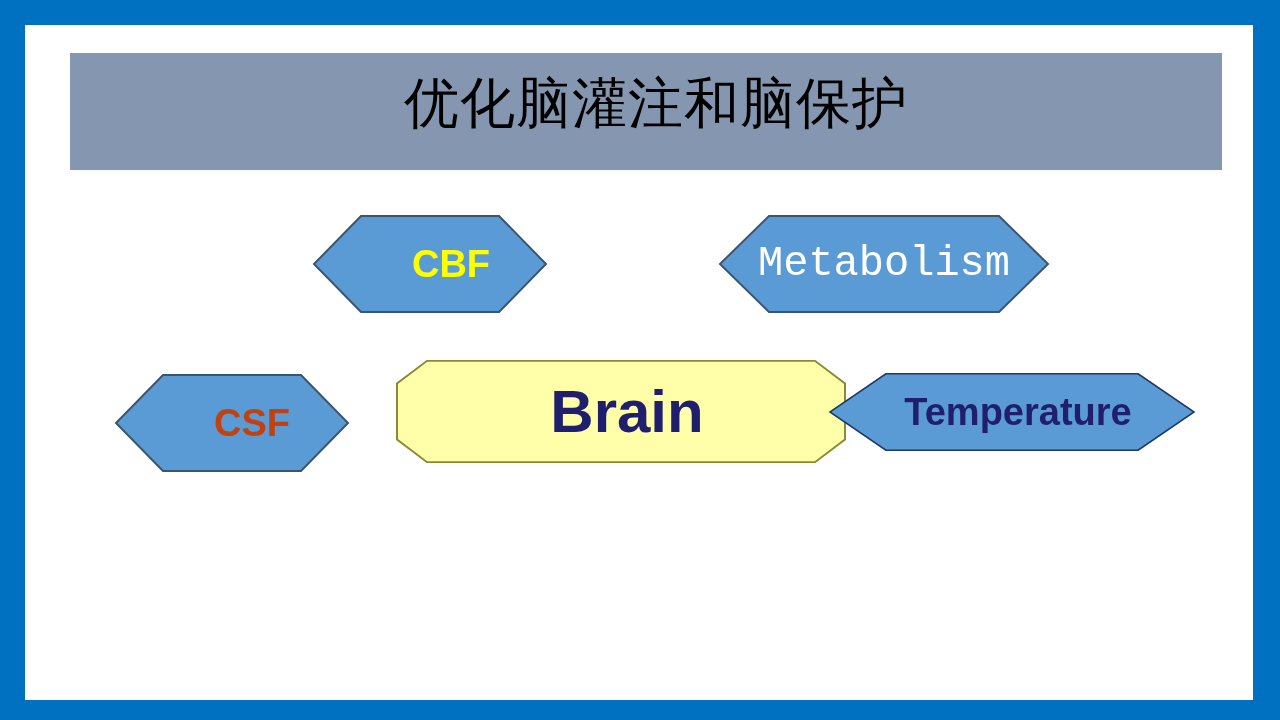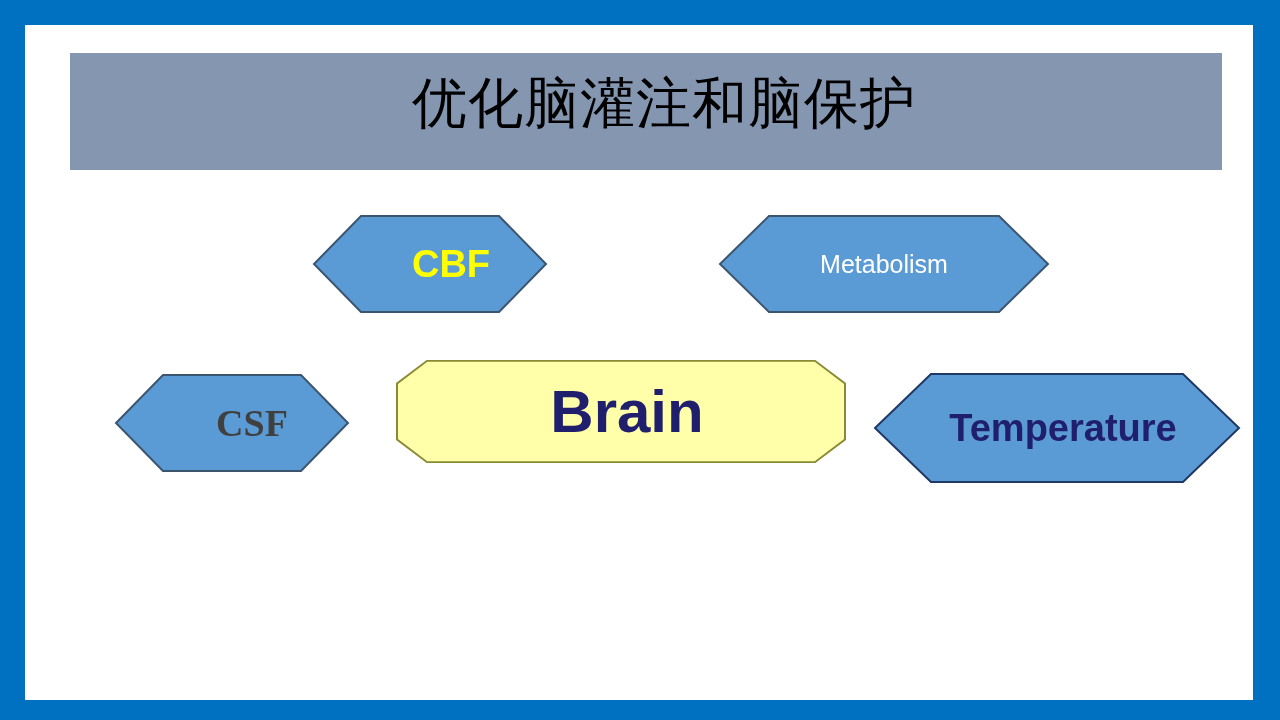"优化脑灌注和脑保护" #title-text { left: 12px -> 4px }
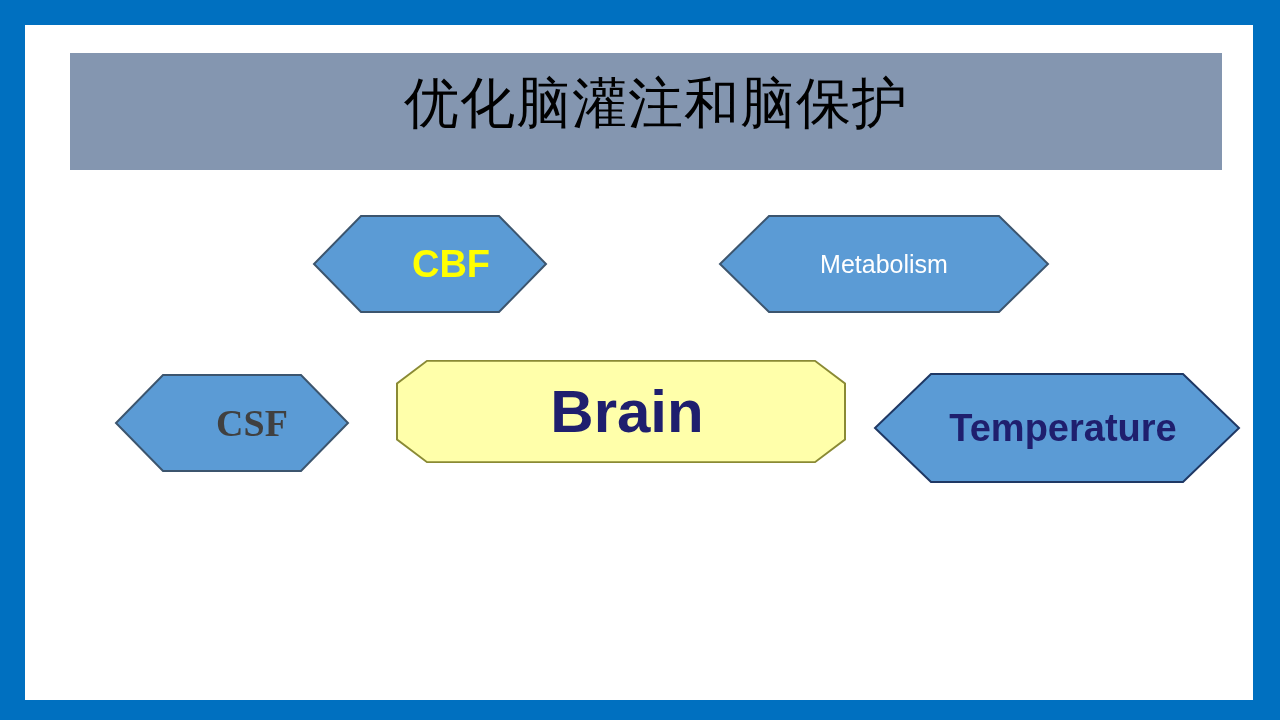"Metabolism" #shape-metabolism .shape-label { font-family: Liberation Sans, sans-serif -> Liberation Mono, monospace; font-size: 25px -> 42px }
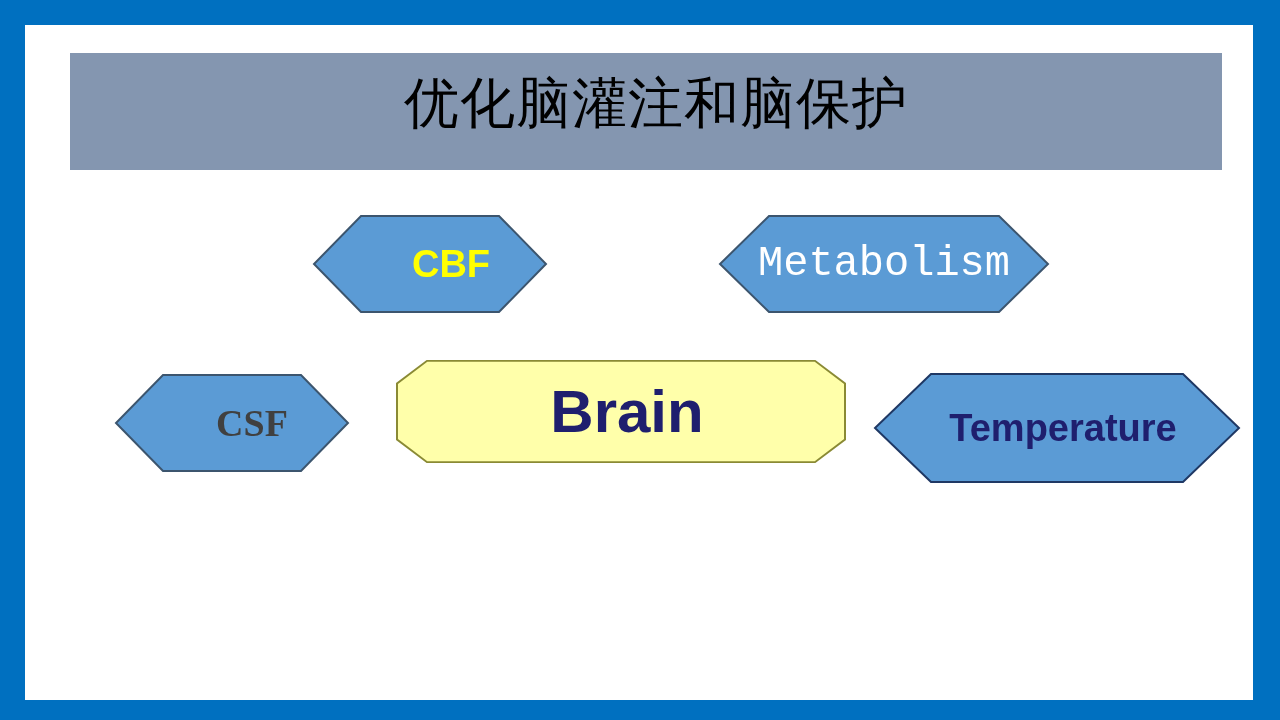"CSF" #shape-csf .shape-label { color: #404040 -> #c2410c; font-family: Liberation Serif, serif -> none }
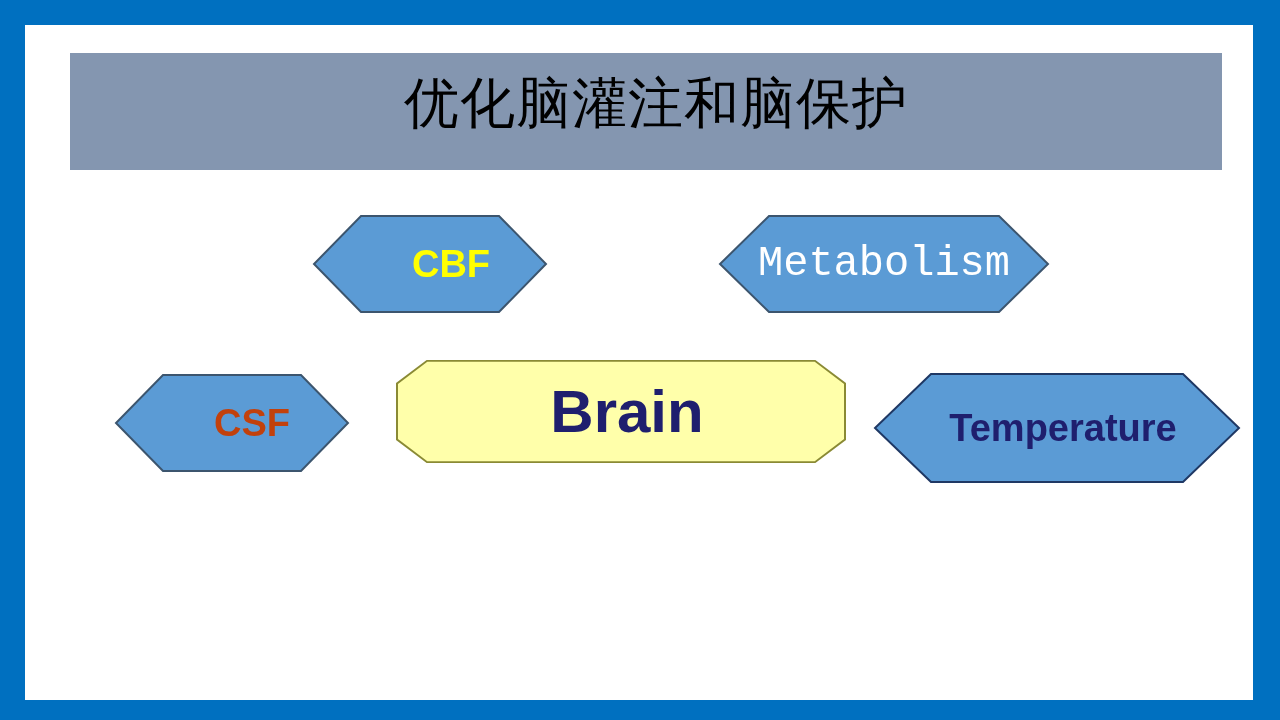"Temperature" #shape-temperature { height: 110px -> 78px; left: 849px -> 804px }
